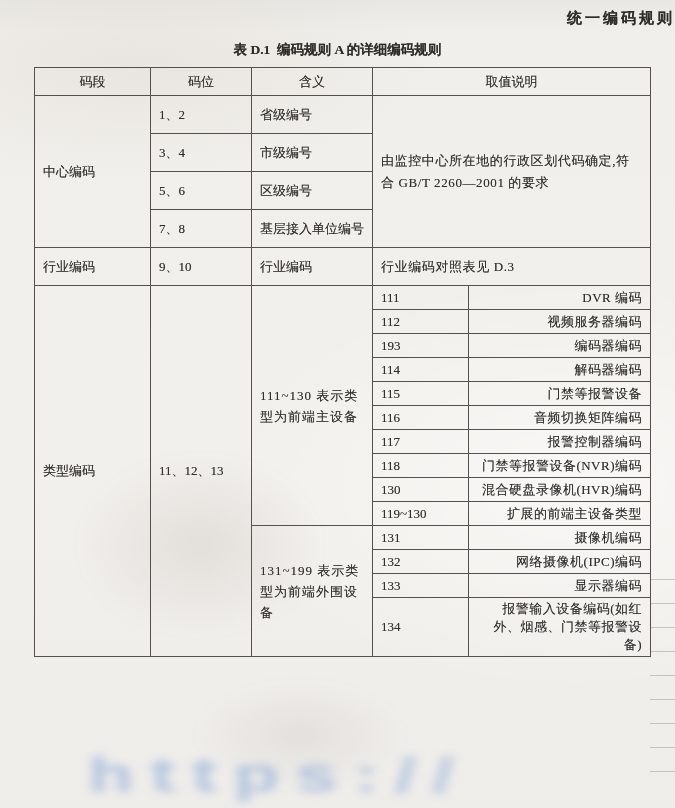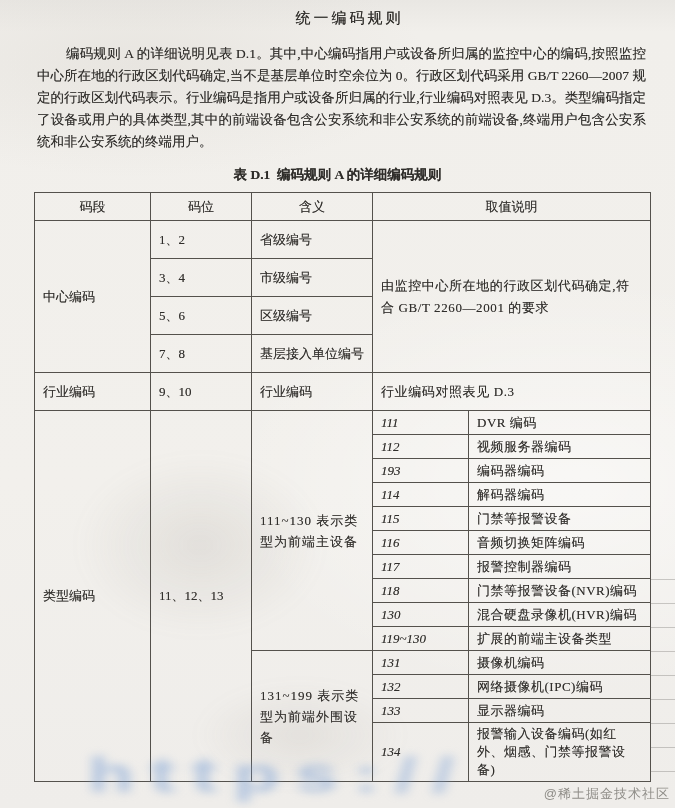"统一编码规则" .doc-title { font-weight: normal -> bold; text-align: center -> right }
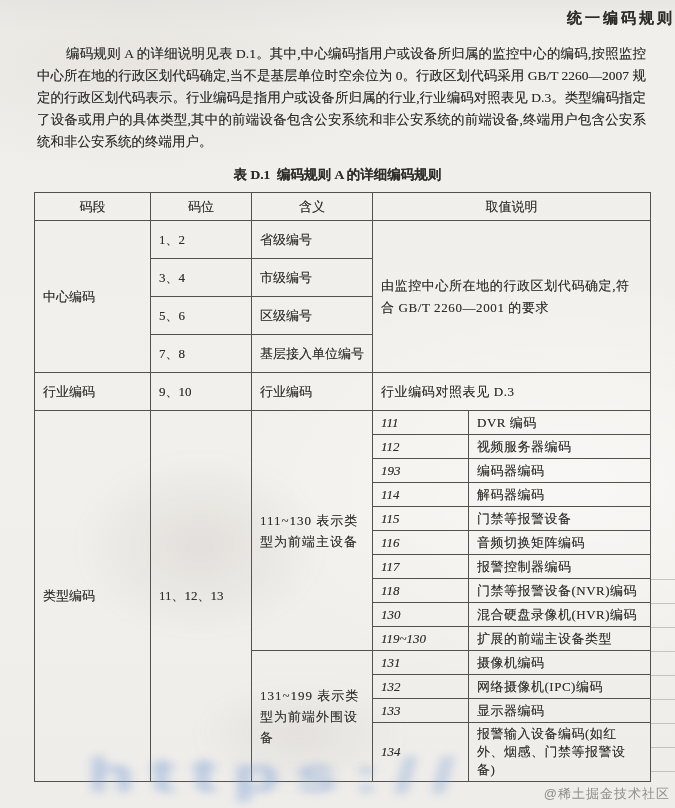"编码规则 A 的详细说明见表" p.para { html: <p>编码规则 A 的详细说明见表 D.1。其中,中心编码指用户或设备所归属的监控中心的编码,按照监控中心所在地的行政区划代码确定,当不是基层单位时空余位为 0。行政区划代码采用 GB/T 2260—2007 规定的行政区划代码表示。行业编码是指用户或设备所归属的行业,行业编码对照表见 D.3。类型编码指定了设备或用户的具体类型,其中的前端设备包含公安系统和非公安系统的前端设备,终端用户包含公安系统和非公安系统的终端用户。</p> -> none }
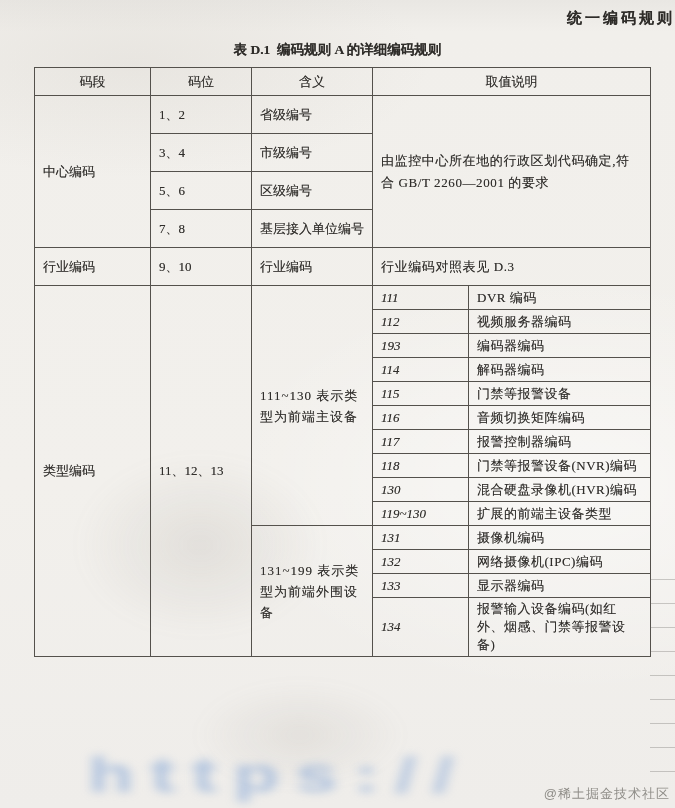"111" td.code { font-style: italic -> none }
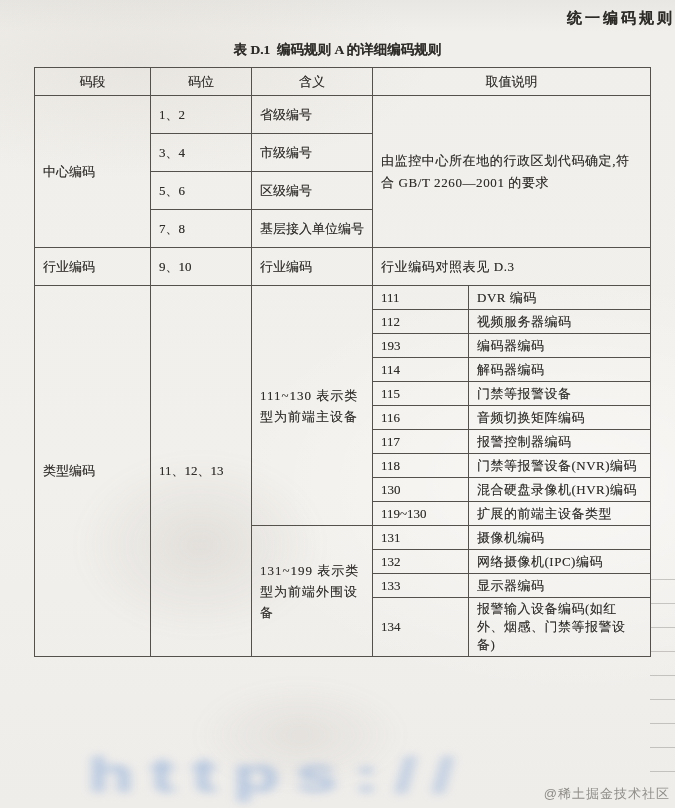"DVR 编码" td.desc { text-align: none -> right }
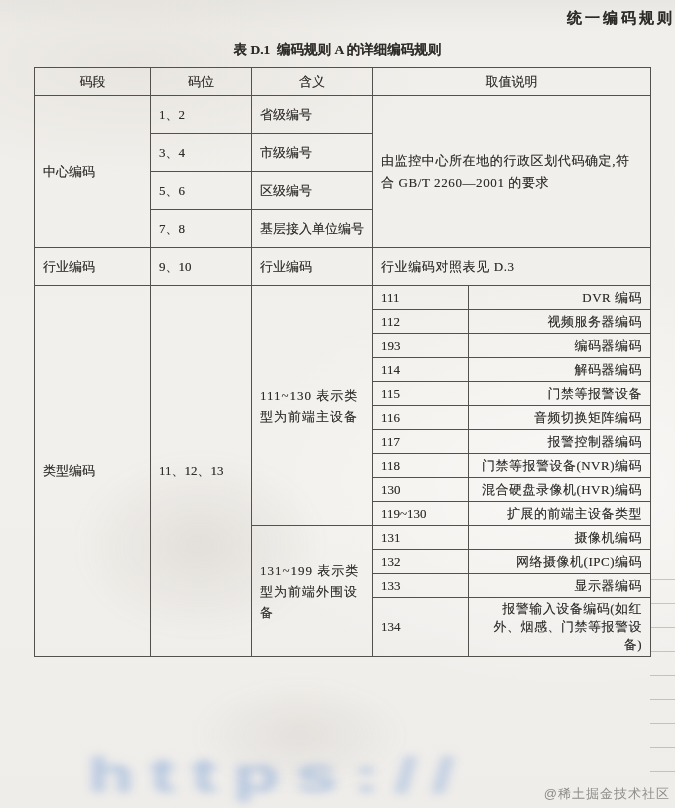"@稀土掘金技术社区" div.watermark-credit { html: <div>@稀土掘金技术社区</div> -> none }
